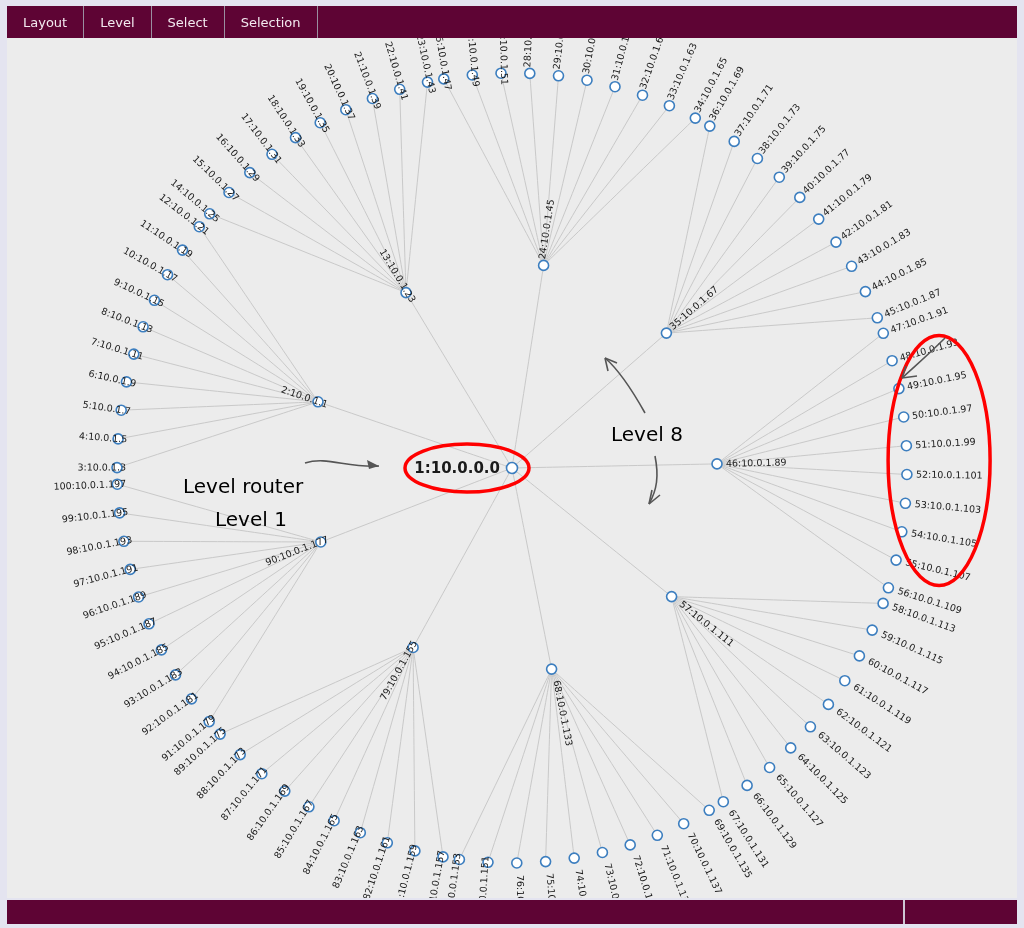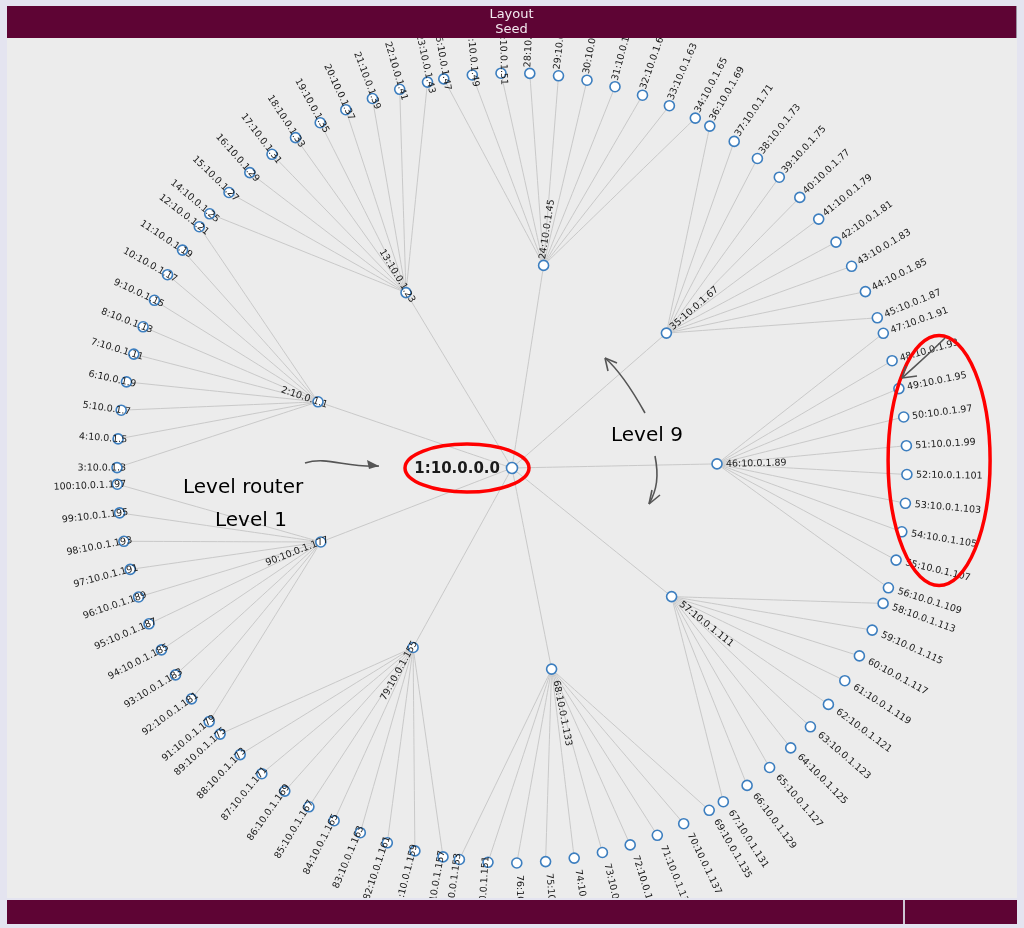"Layout" #menubar { flex-direction: column -> none }
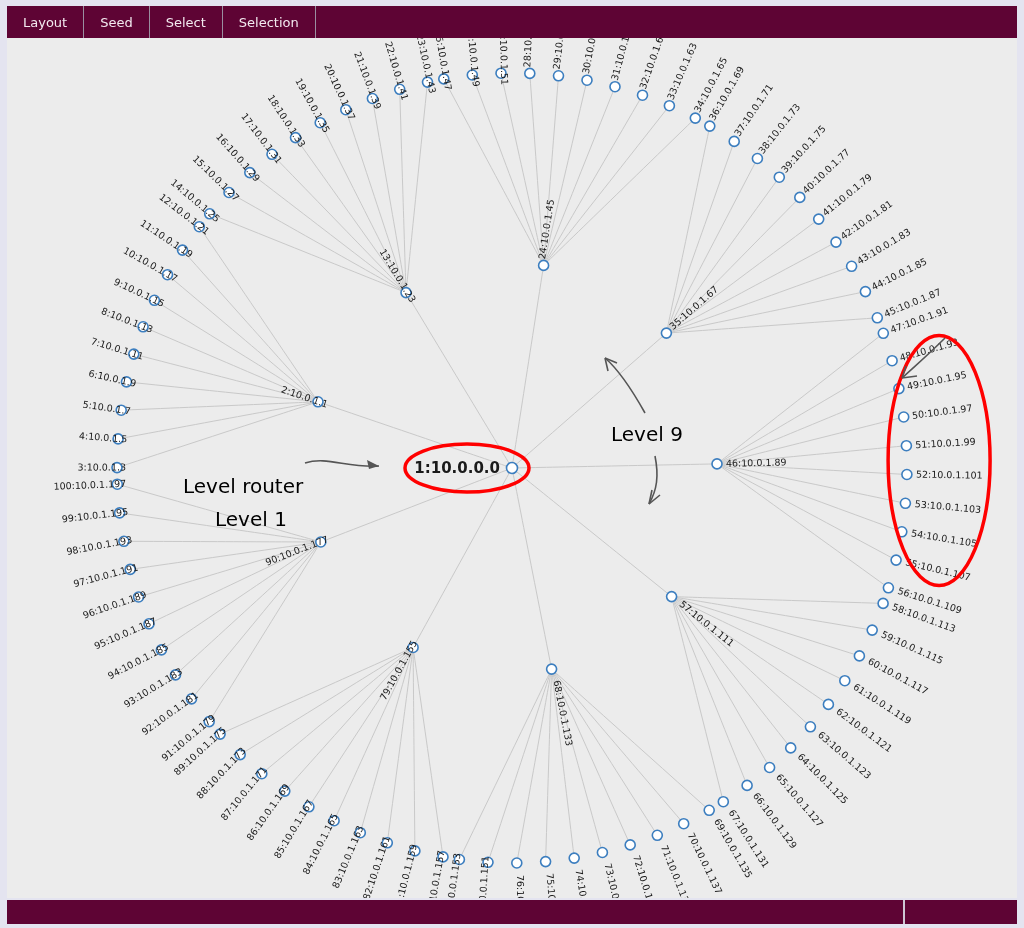"Seed" div.menu-item { text: Seed -> Level }
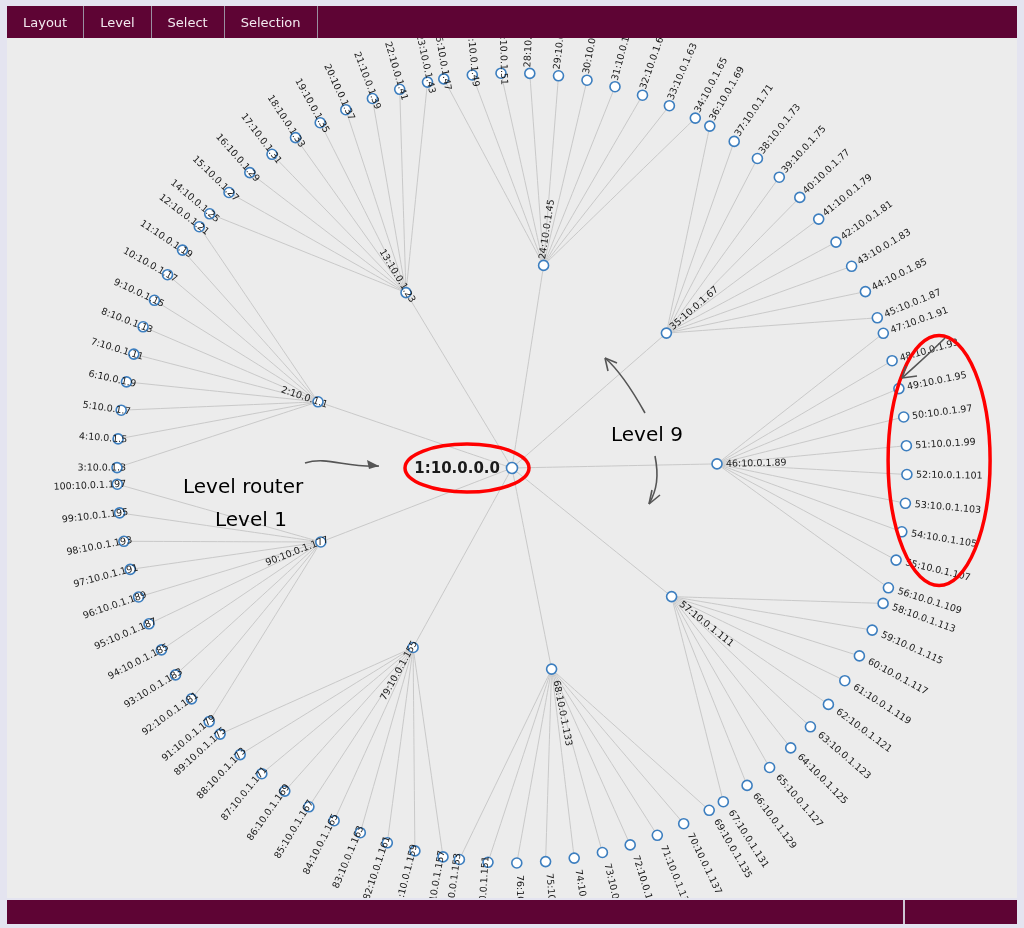"Level 9" div.anno { text: 9 -> 8 }
